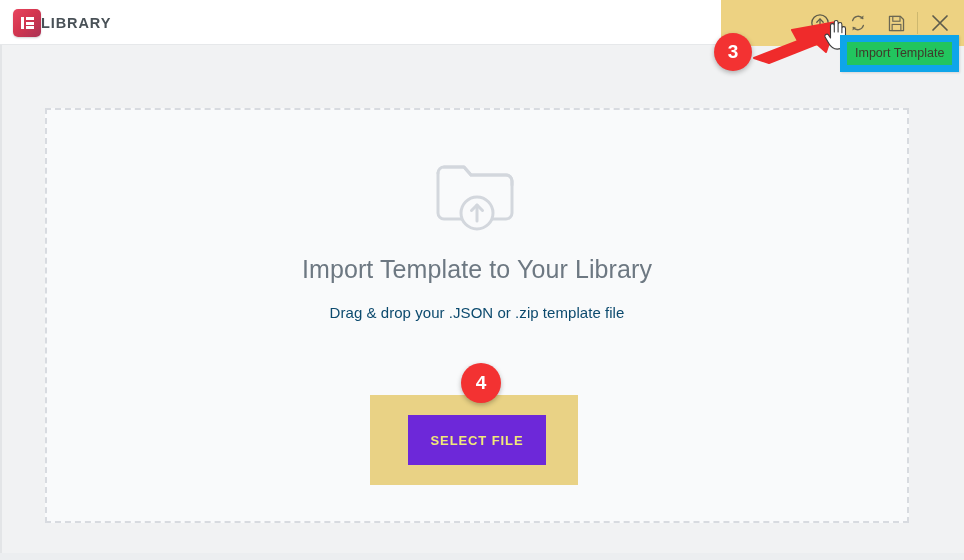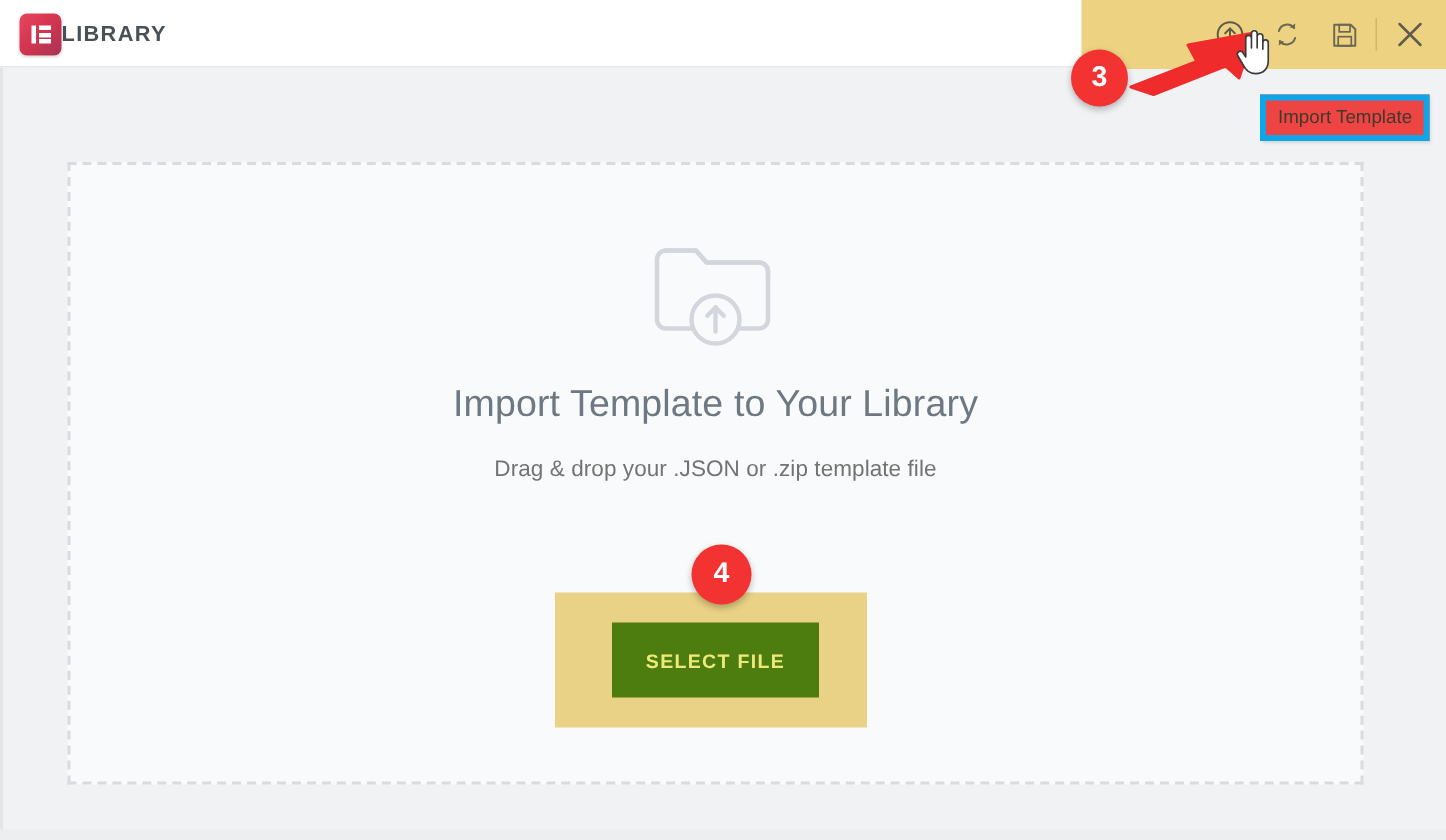"Import Template" #import-tooltip { background: #ef4444 -> #22c55e; border: 4px solid #0ea5e9 -> 7px solid #0ea5e9; margin-top: 28px -> none }
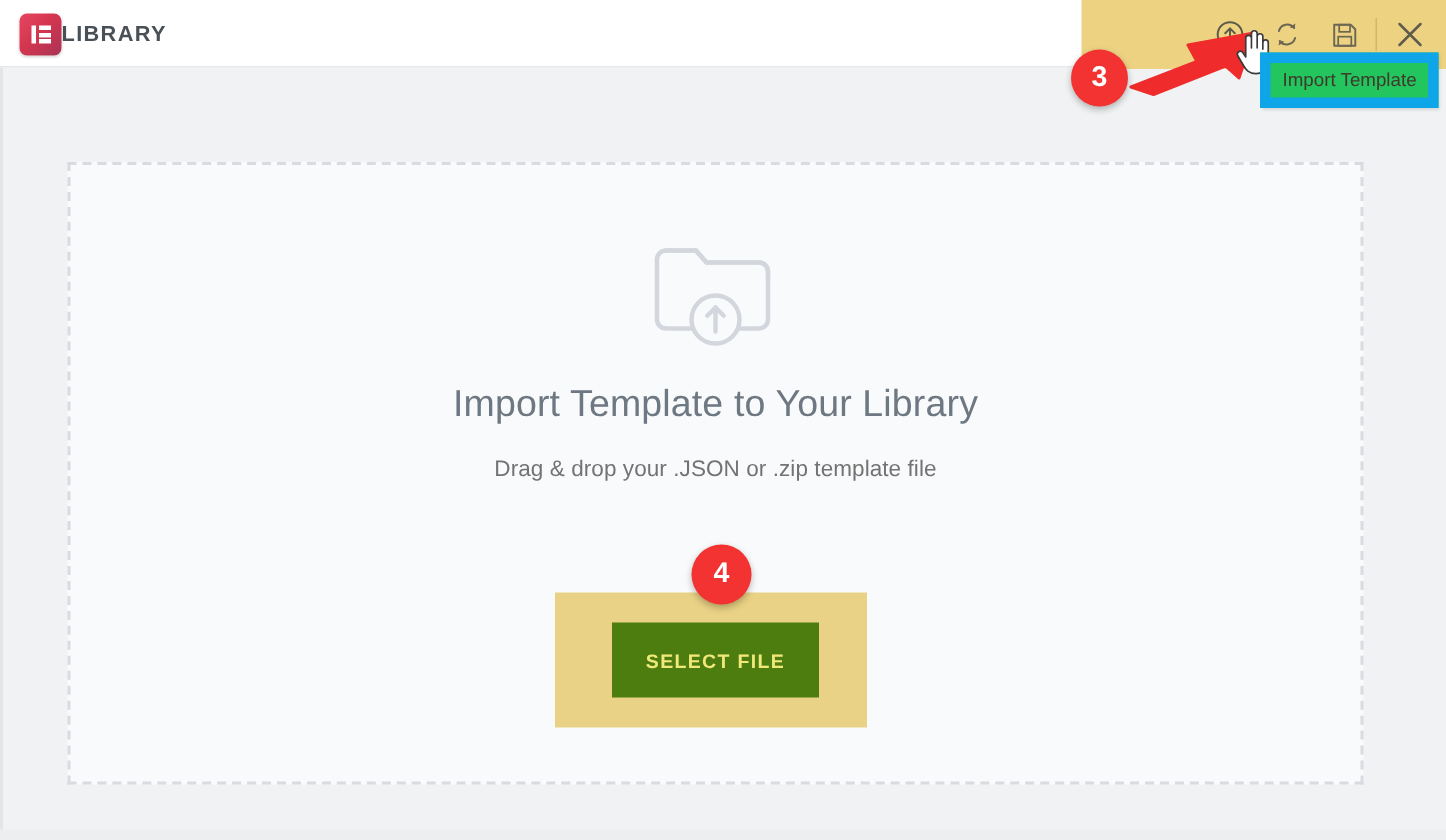"Drag & drop your .JSON" #dropzone-subtitle { color: #737373 -> #0c4a6e }
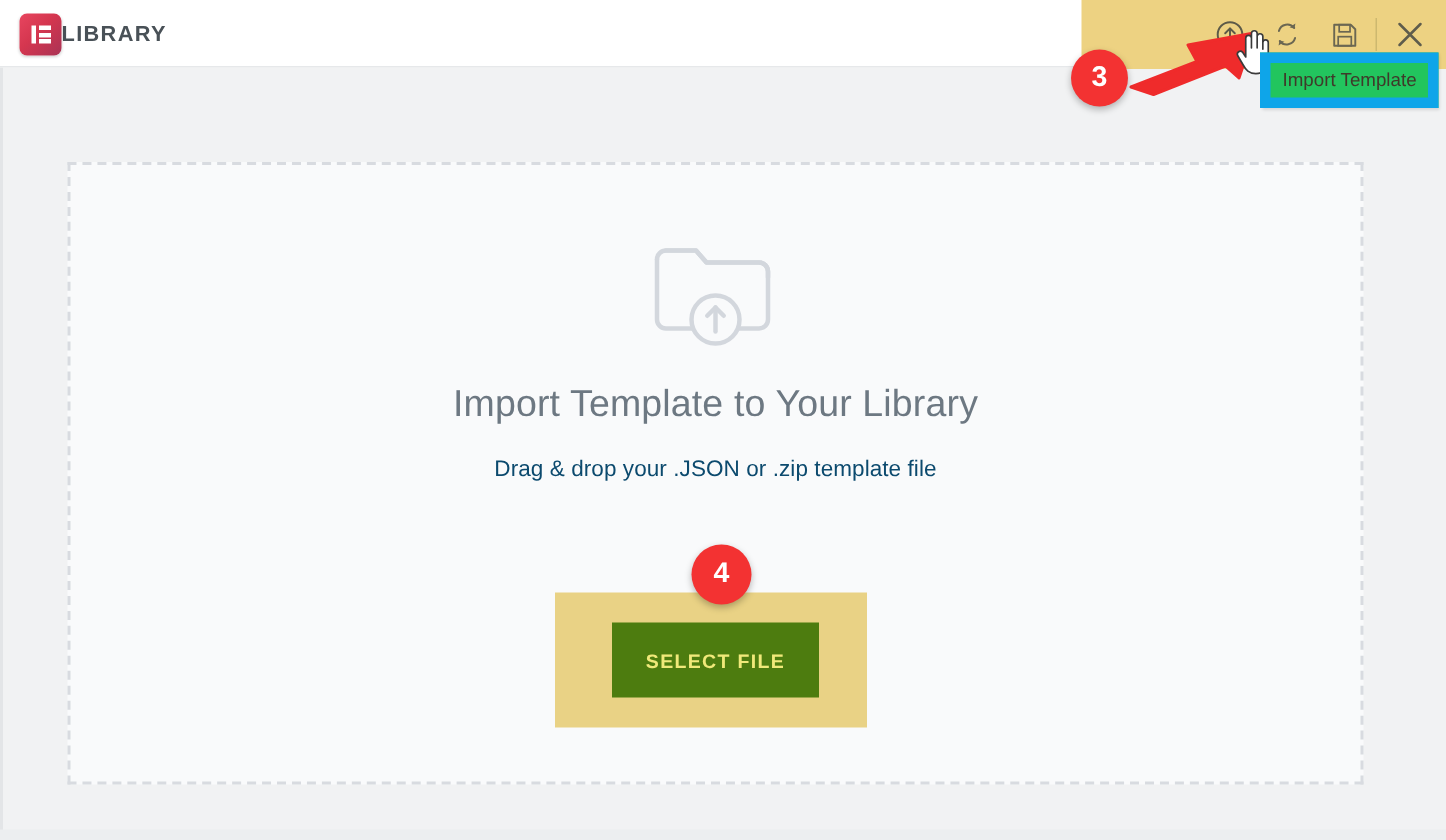"SELECT FILE" #select-file-button { background: #4d7c0f -> #6d28d9 }
